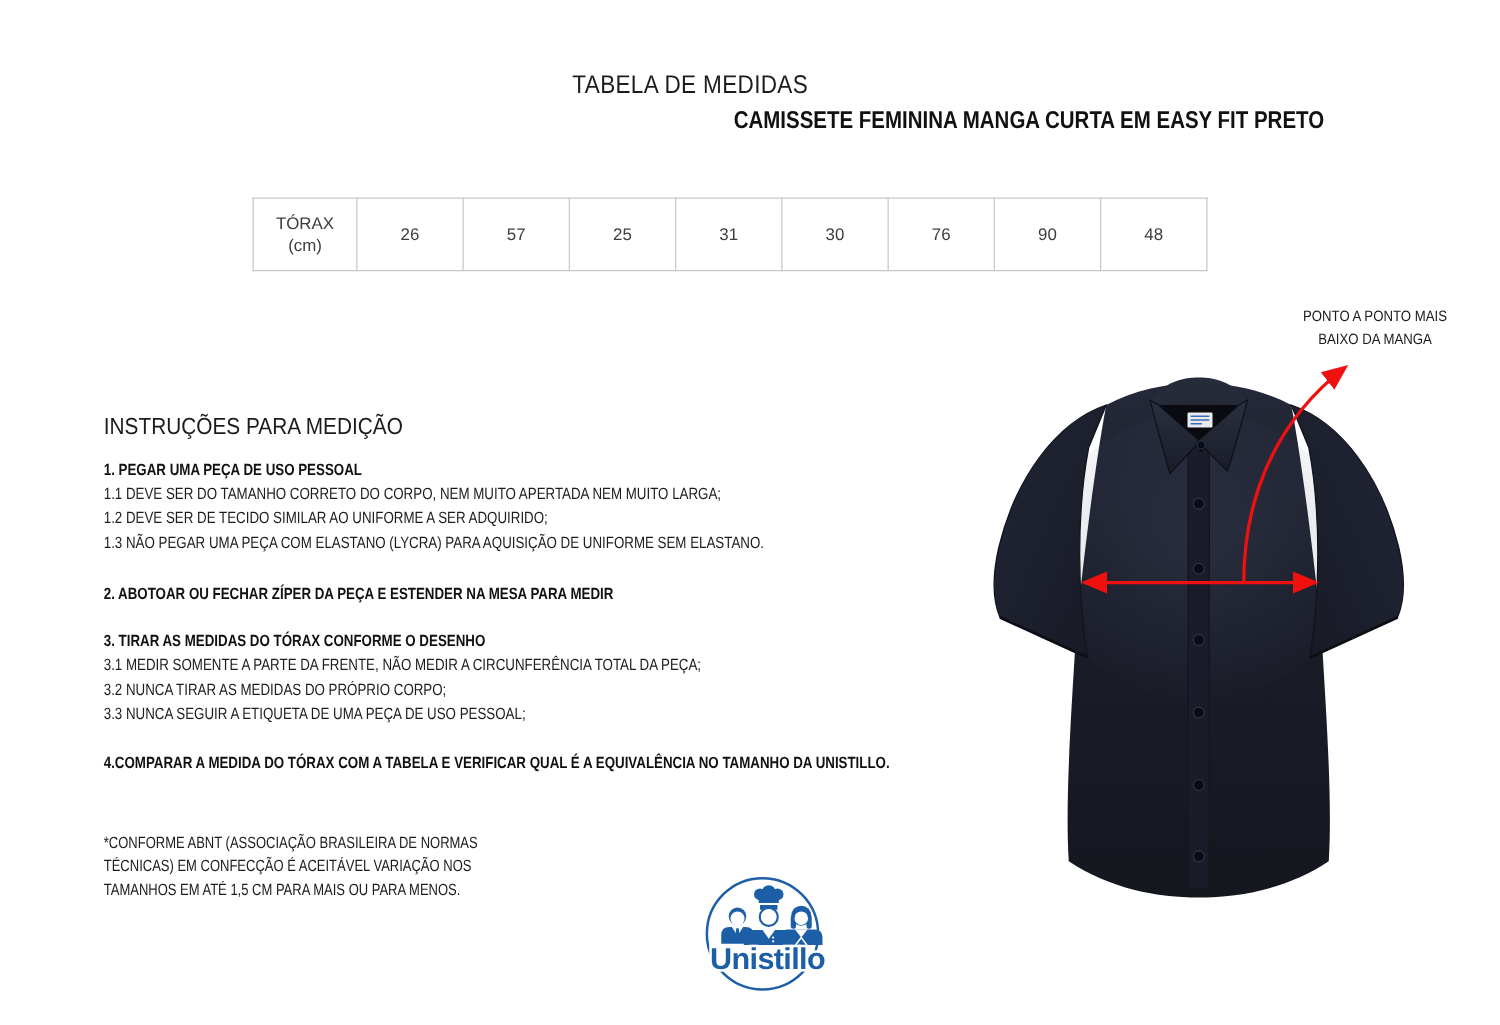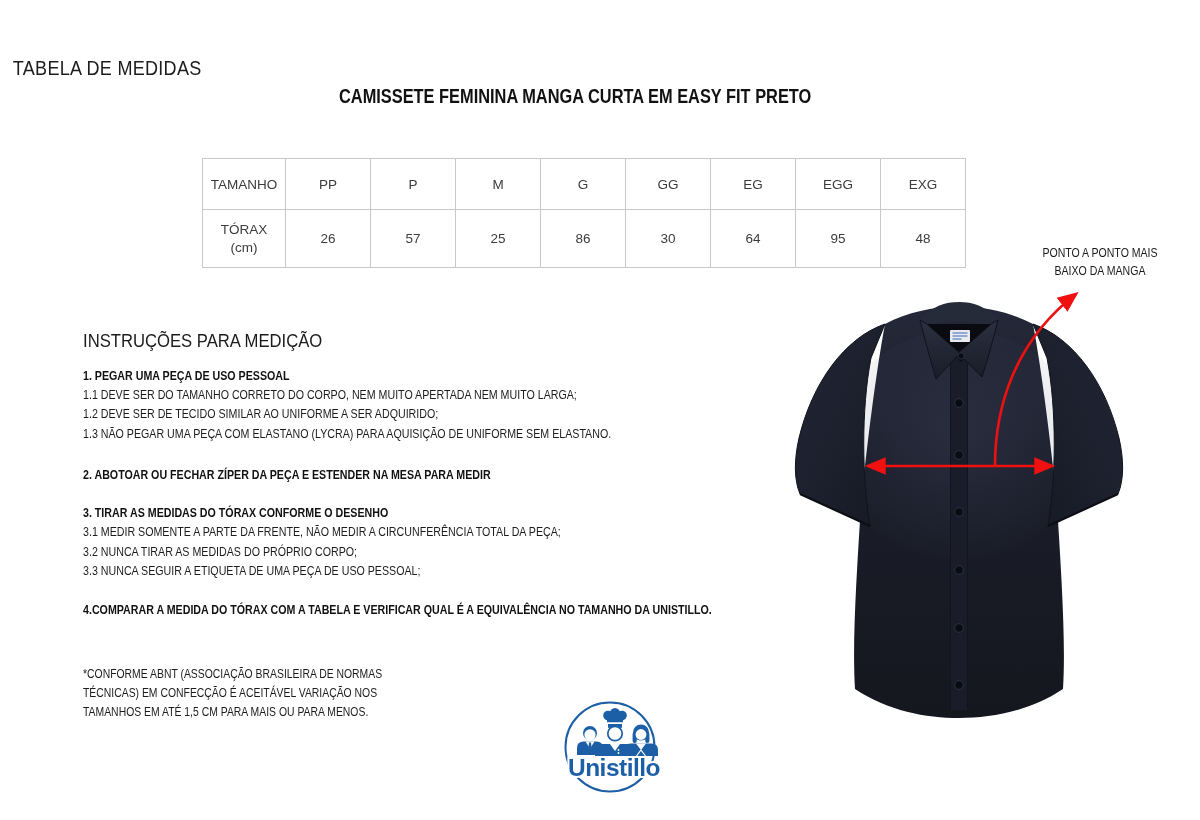"TABELA DE MEDIDAS" .title-wrap { text-align: none -> center }
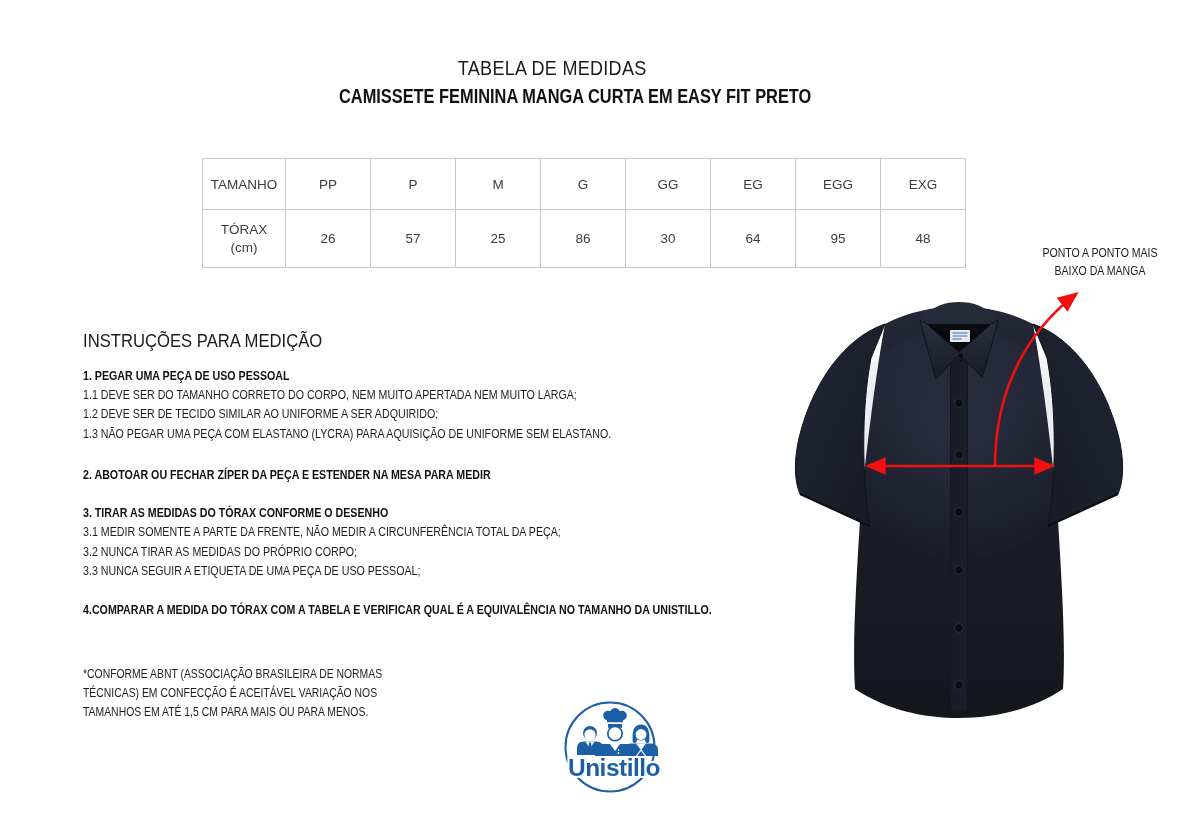"CAMISSETE FEMININA MANGA CURTA EM" .subtitle-wrap { padding-left: 23px -> none; text-align: center -> right }
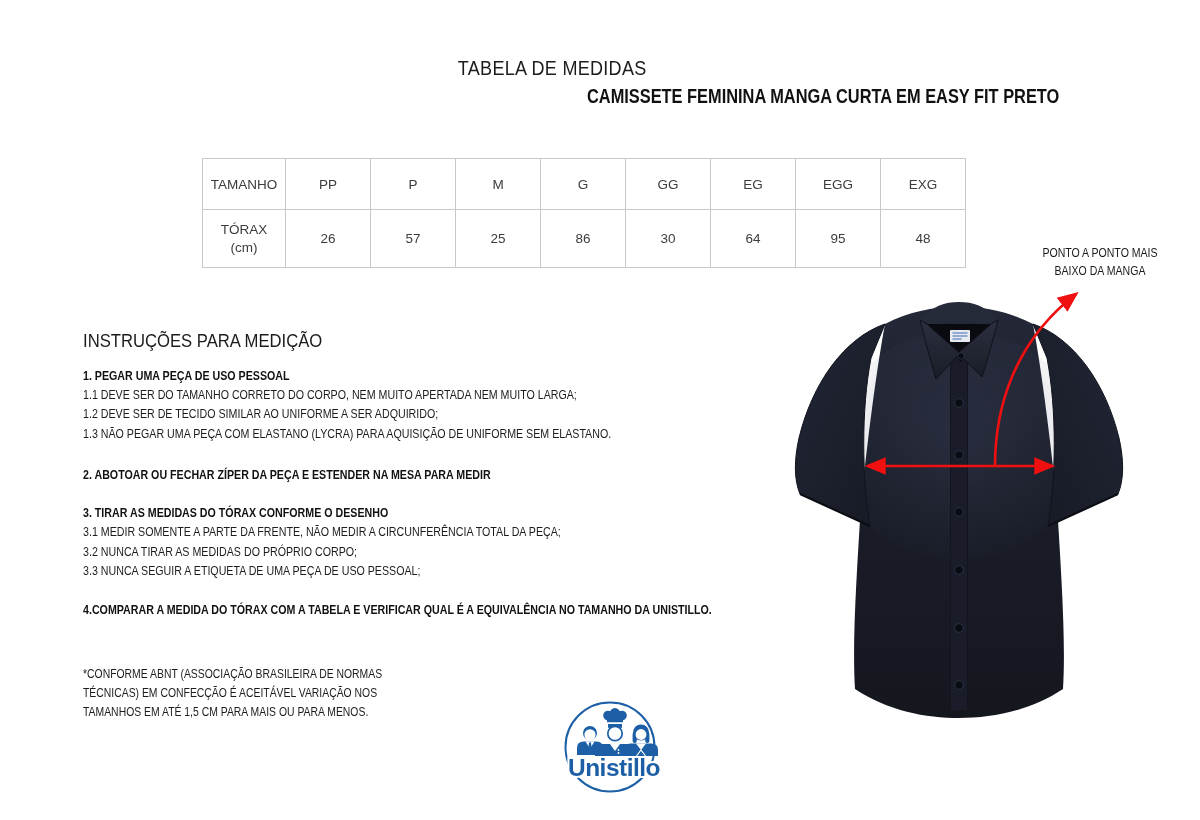"TAMANHO" tr.r1 { html: <tr> <td>TAMANHO</td> <td>PP</td> <td>P</td> <td>M</td> <td>G</td> <td>GG</td> <td>EG</td> <td>EGG</td> <td>EXG</td> </tr> -> none }
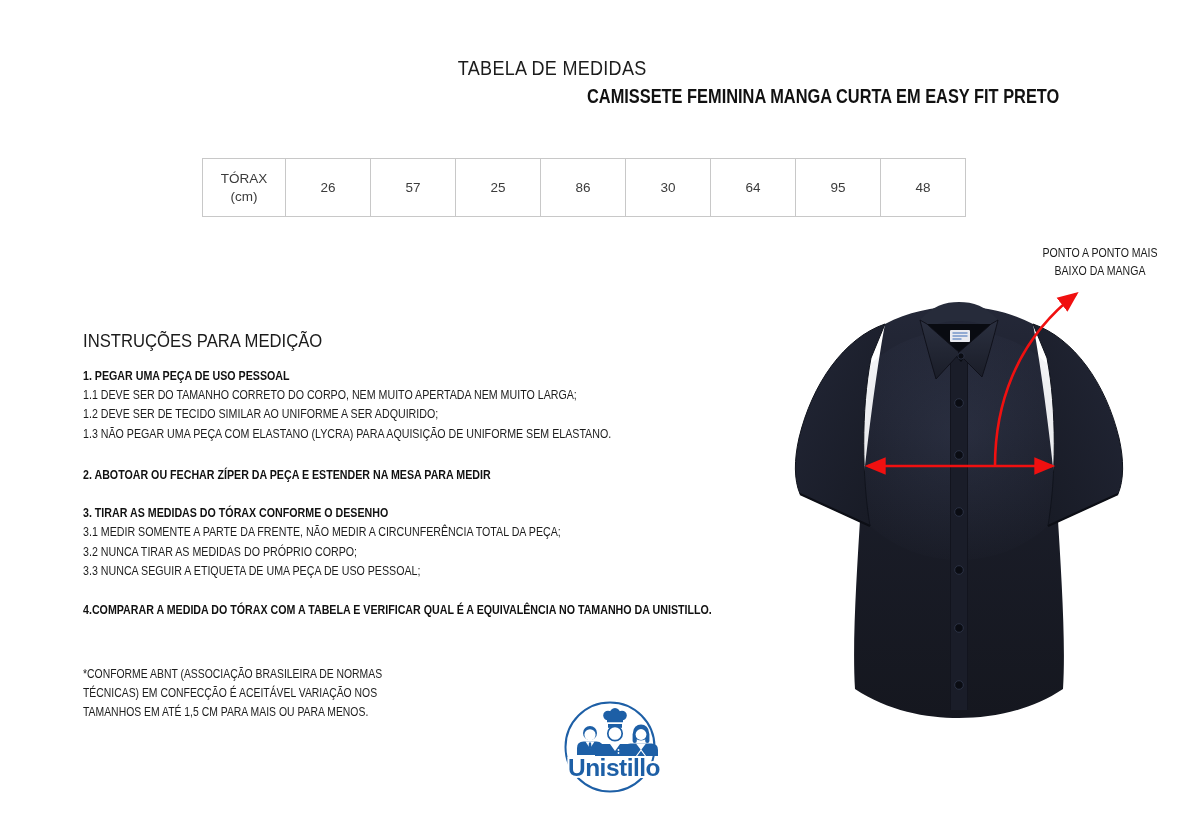"86" td.cn { text: 86 -> 31 }
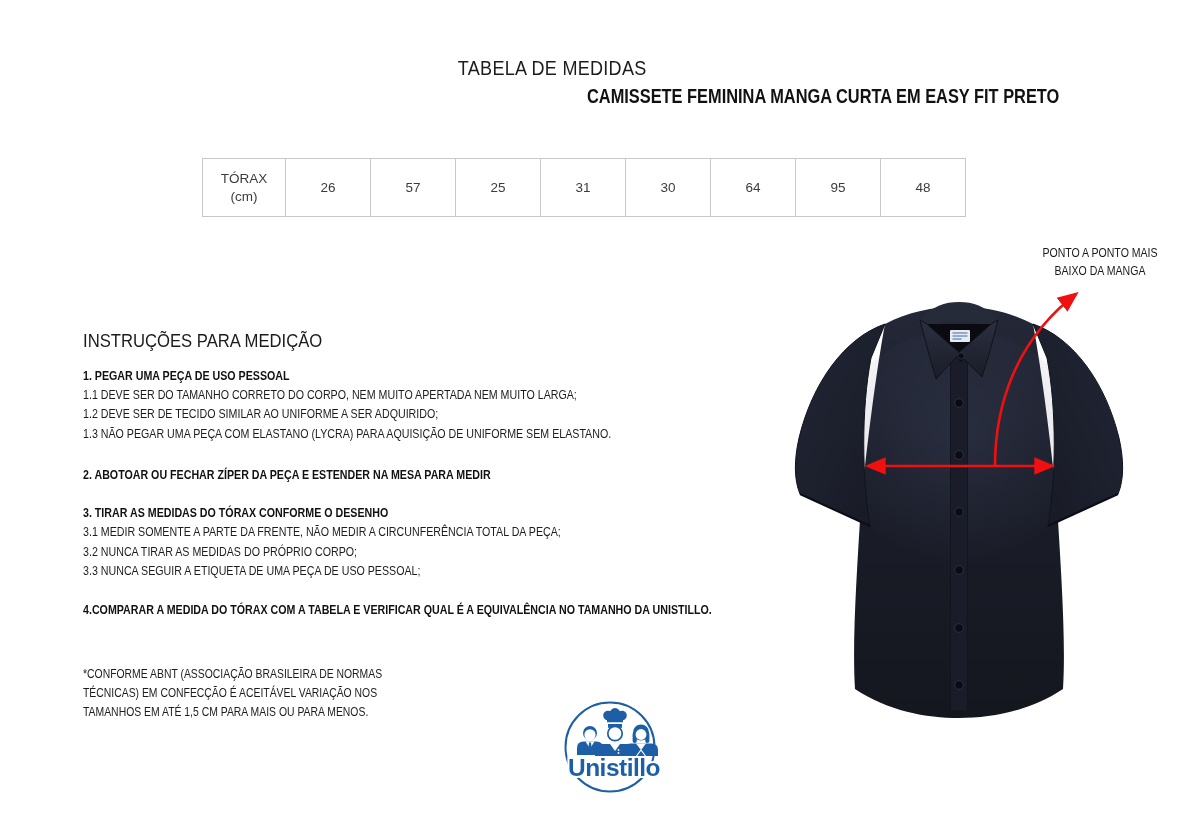"64" td.cn { text: 64 -> 76 }
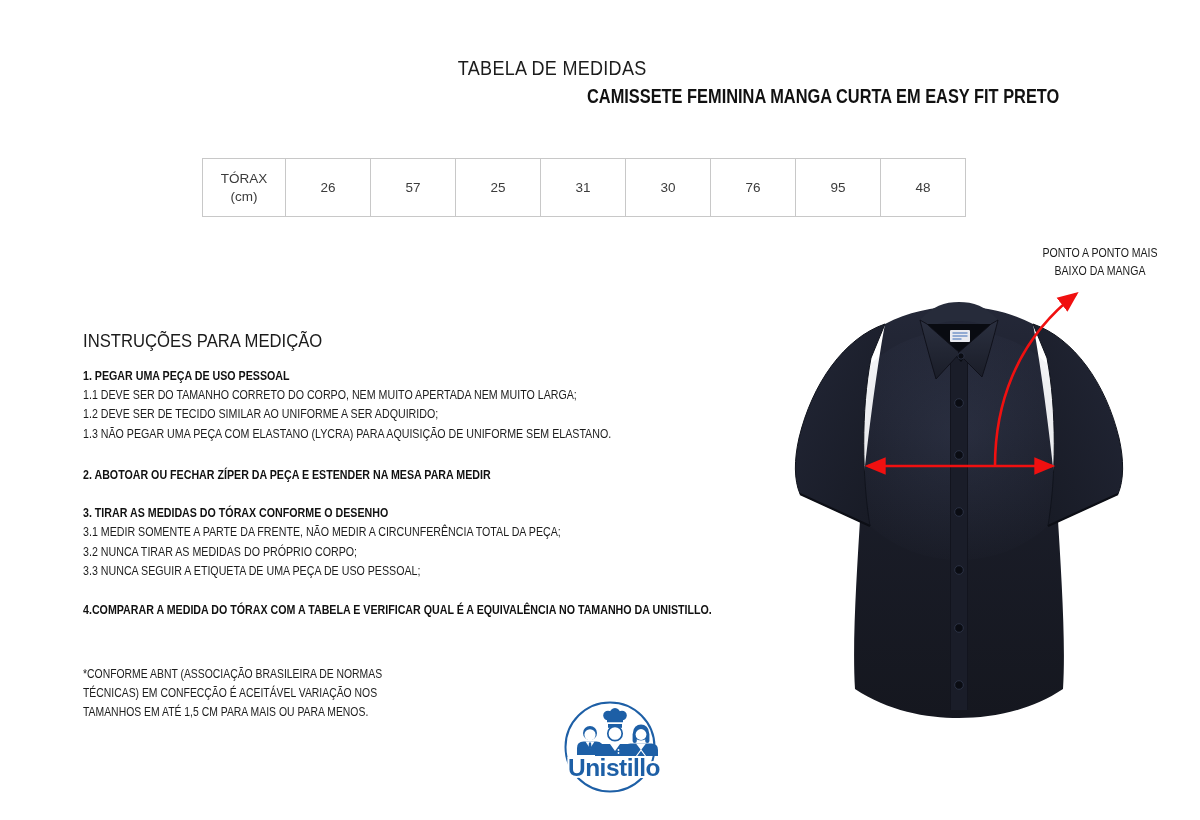"95" td.cn { text: 95 -> 90 }
